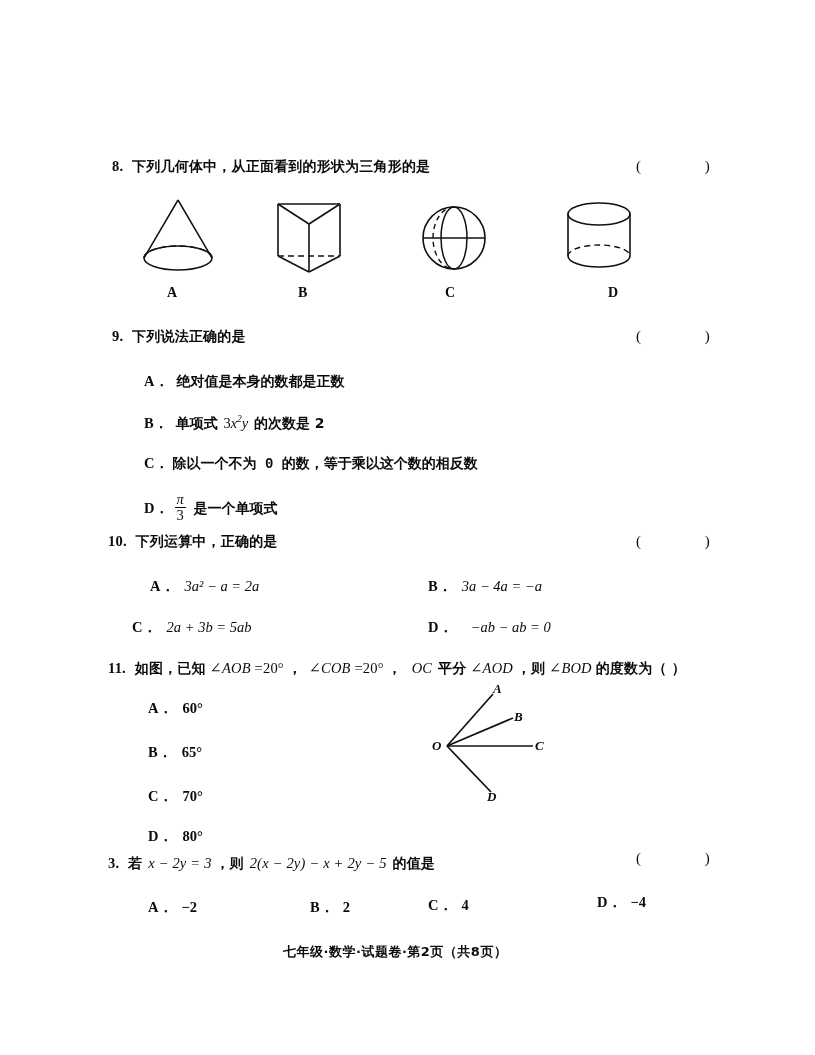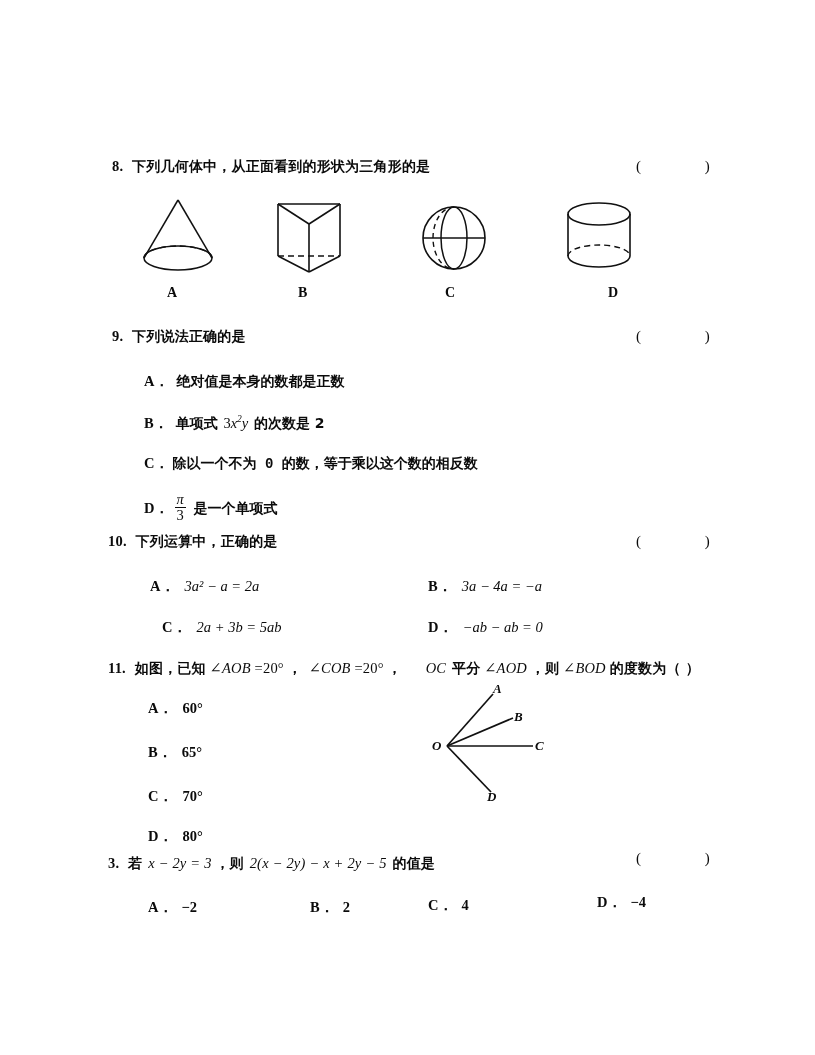"C． 2a + 3b =" div.opt { left: 162px -> 132px }
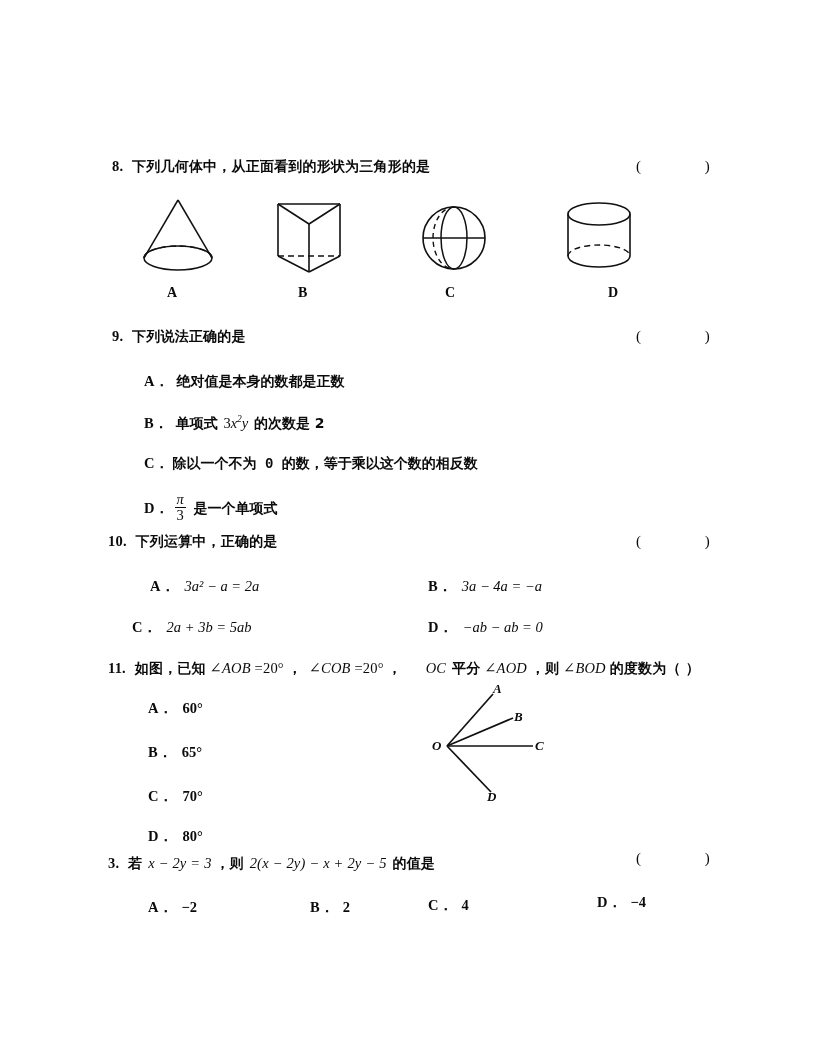"−ab − ab = 0" span.mathi { margin-left: 6px -> 14px }
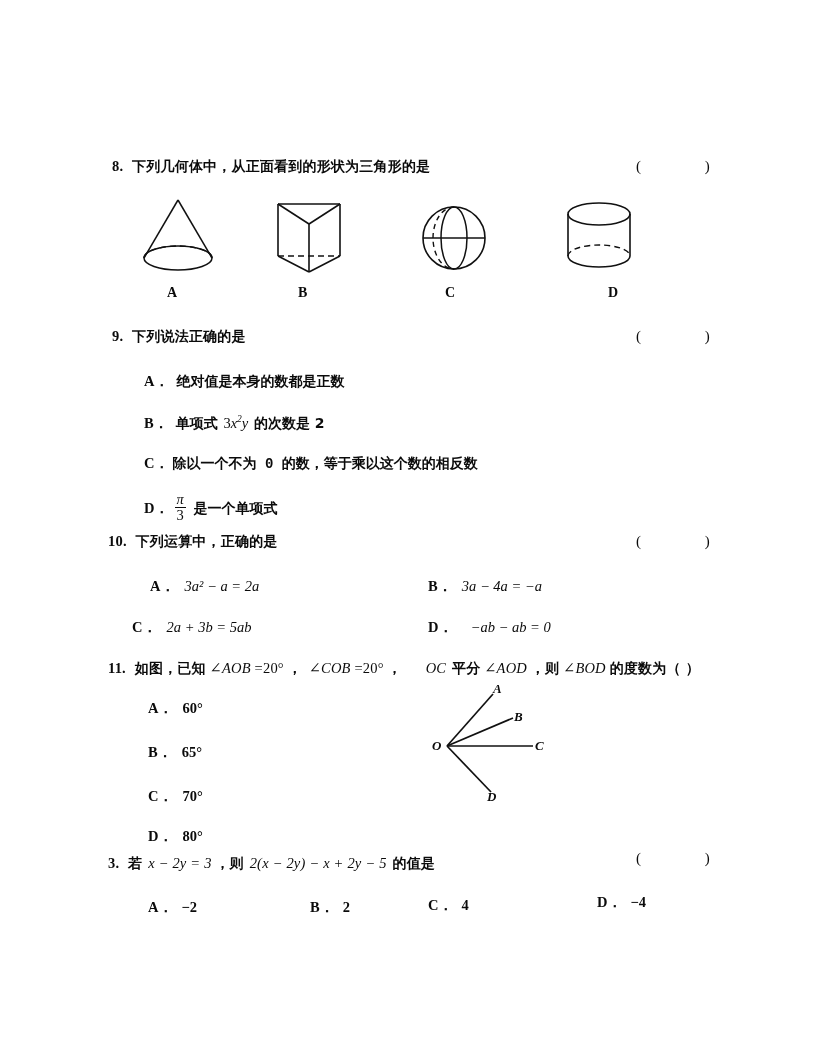"OC" span.mathi { margin-left: 20px -> 6px }
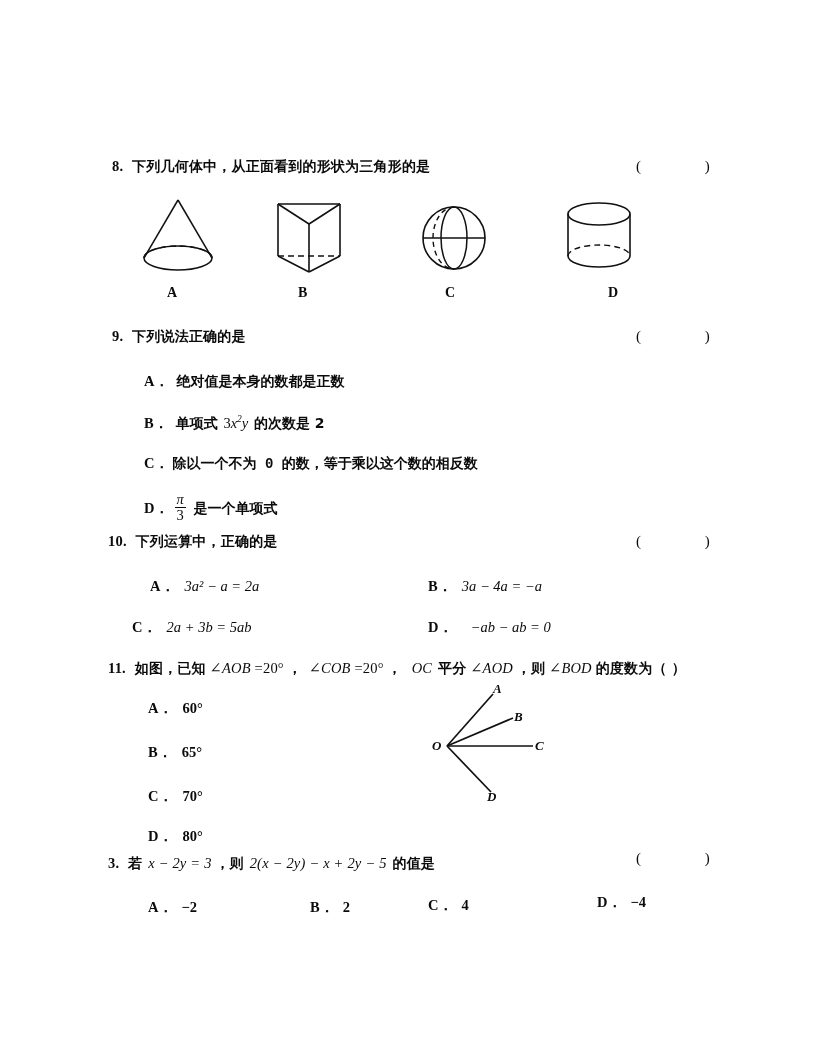"七年级·数学·试题卷·第2页（共8页）" div.footer { html: none -> <div>七年级·数学·试题卷·第2页（共8页）</div> }
